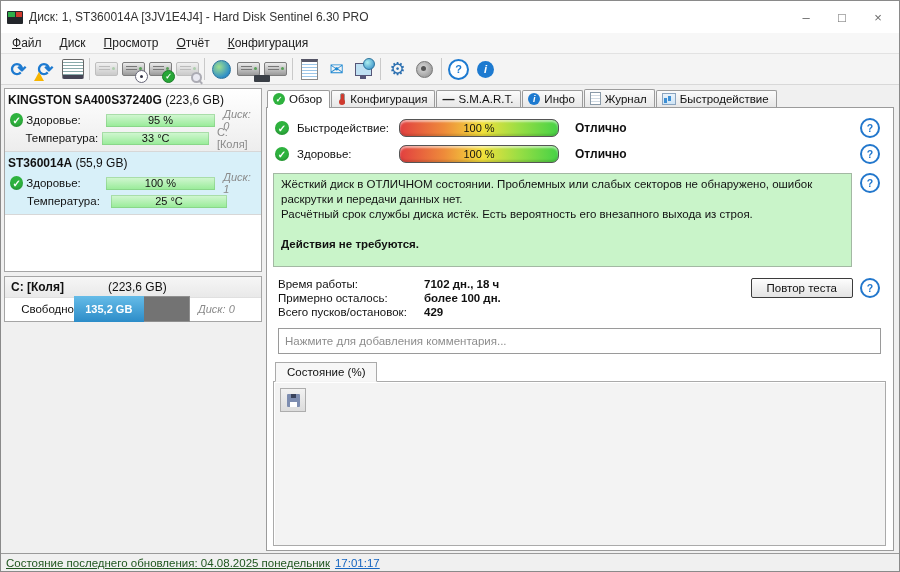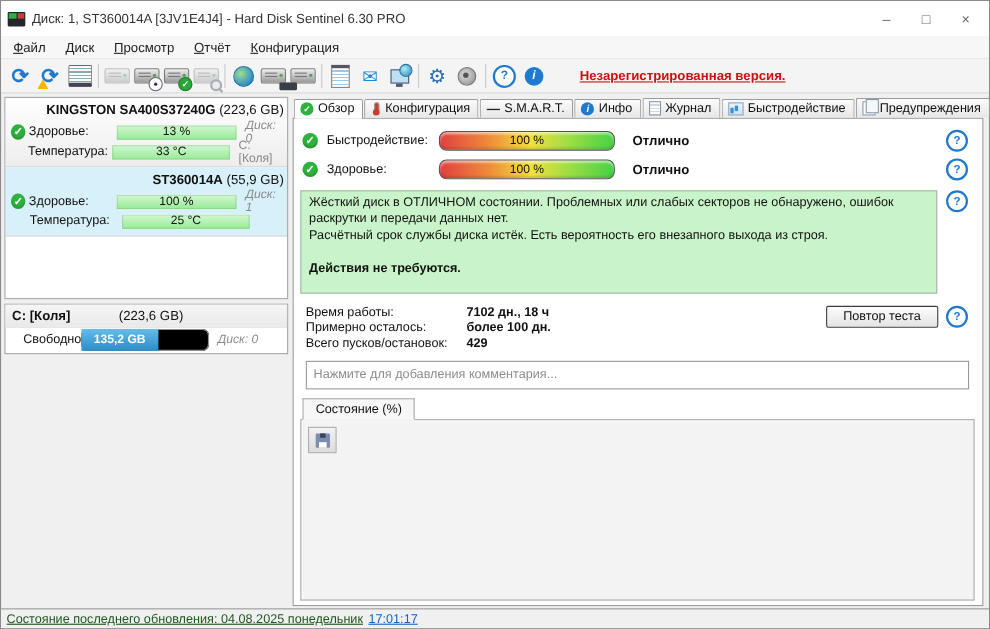"Незарегистрированная версия." a.unreg { html: <a>Незарегистрированная версия.</a> -> none }
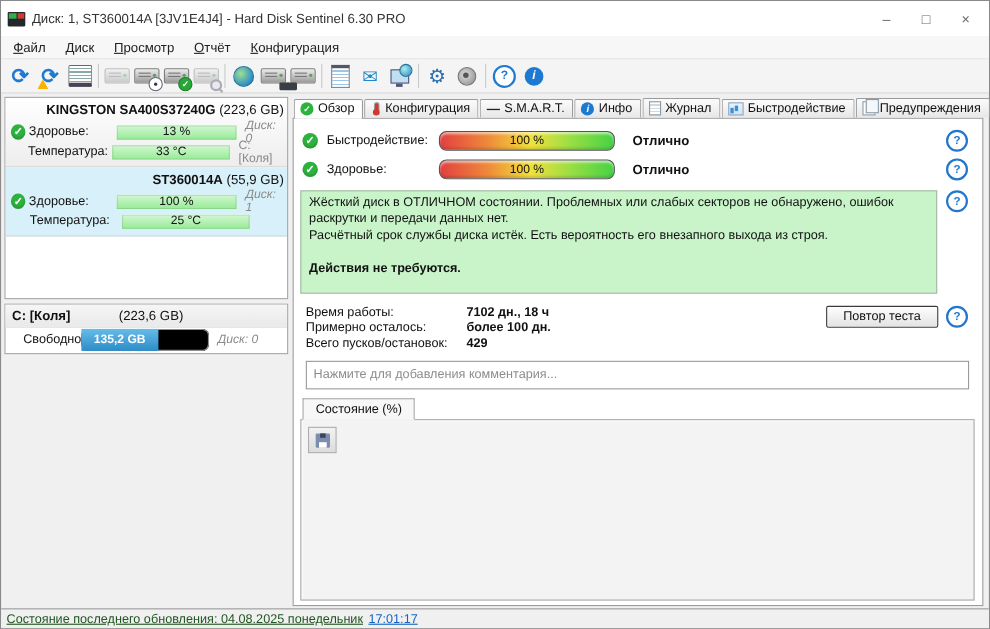"KINGSTON SA400S37240G (223,6 GB)" .d-head { text-align: right -> left }
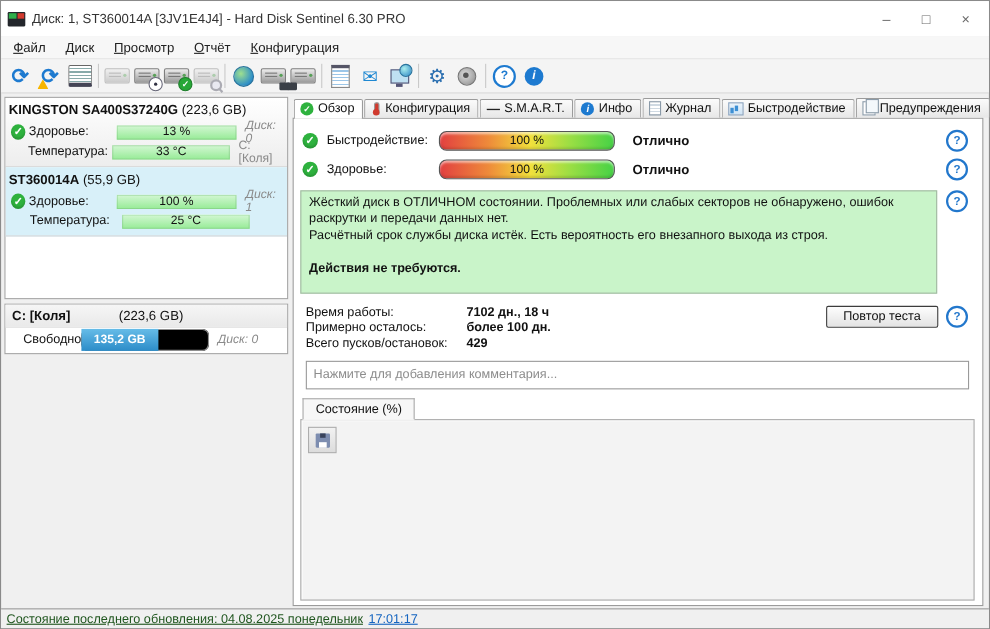"Предупреждения" div.tab { html: <div> <span></span> <span>Предупреждения</span> </div> -> none }
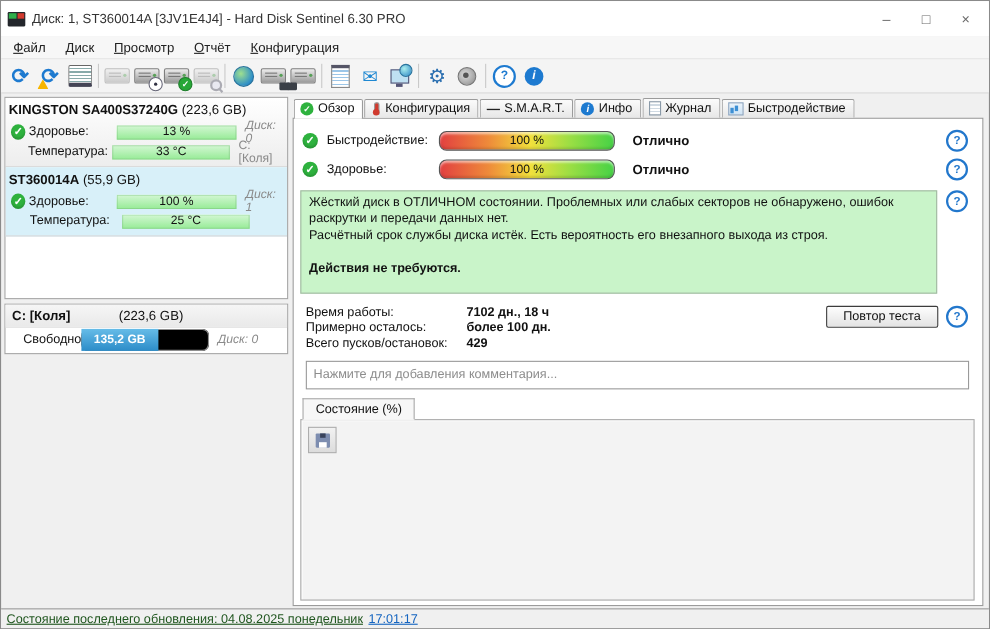"13 %" span.gbar { text: 13 -> 95 }
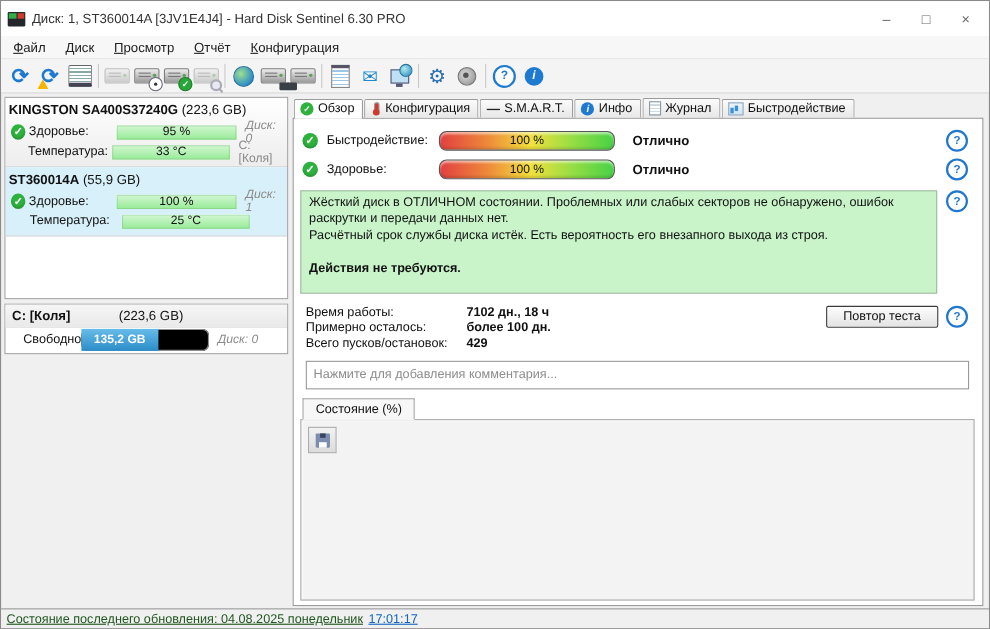"135,2 GB" .fbar { background: #000000 -> #737373; border-radius: 6px -> none; height: 20px -> 26px }
